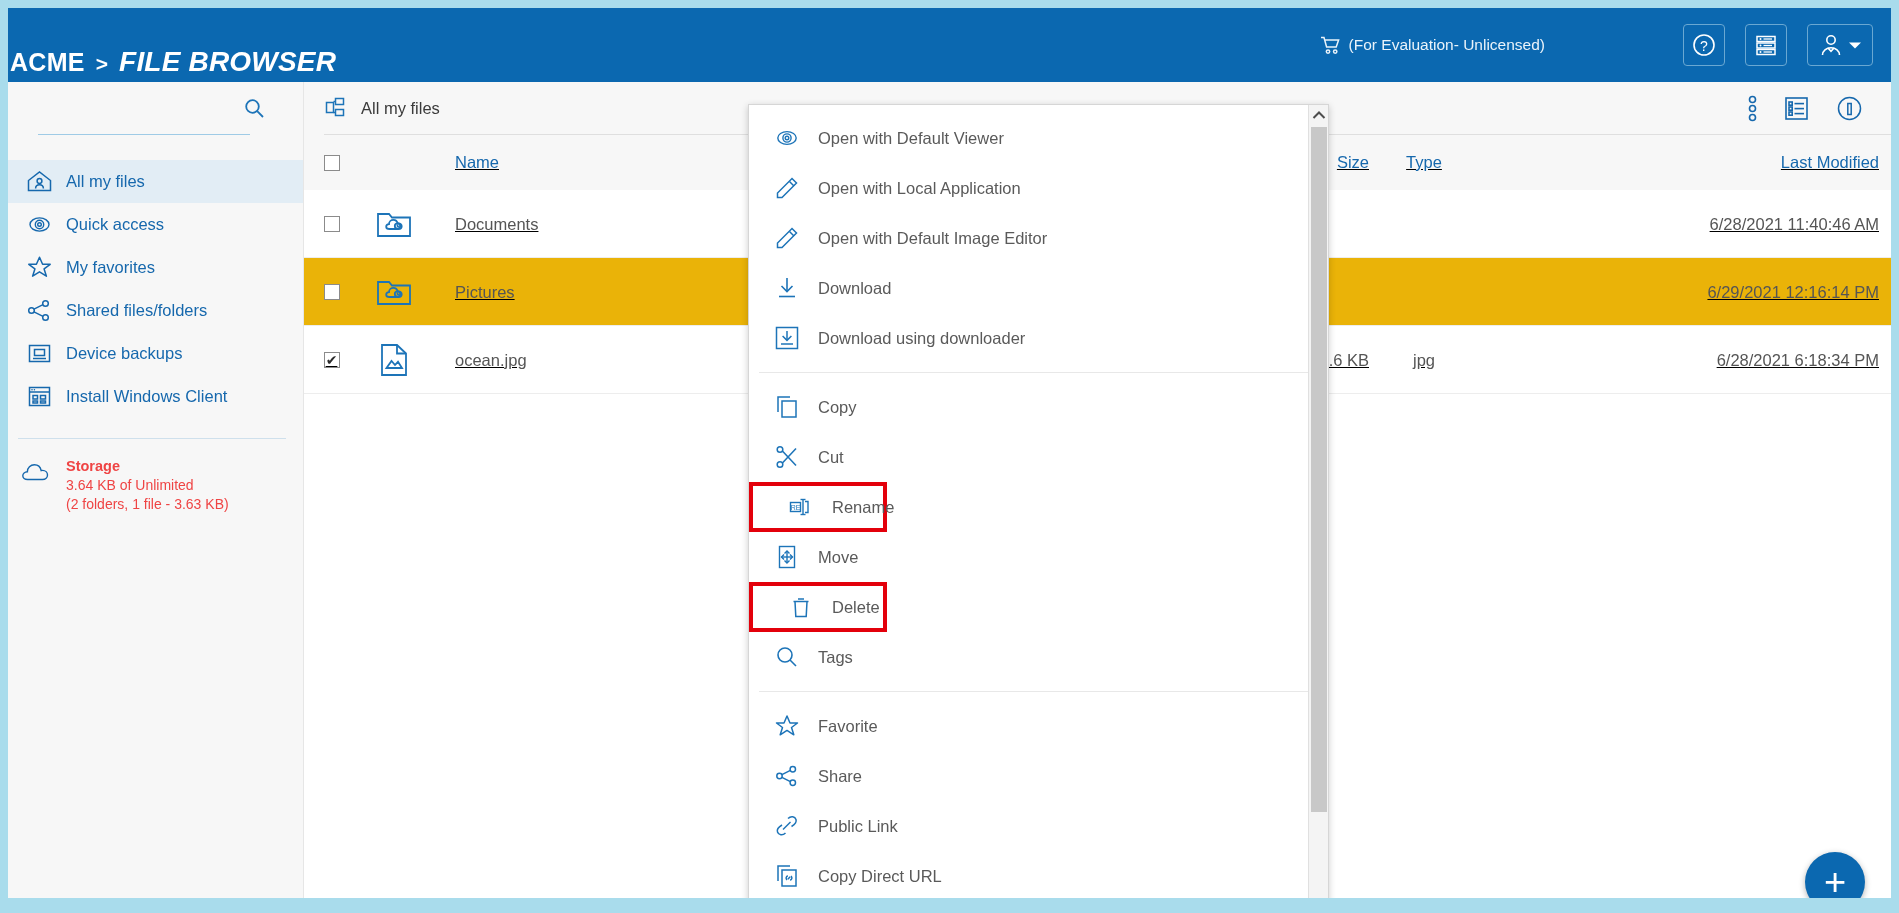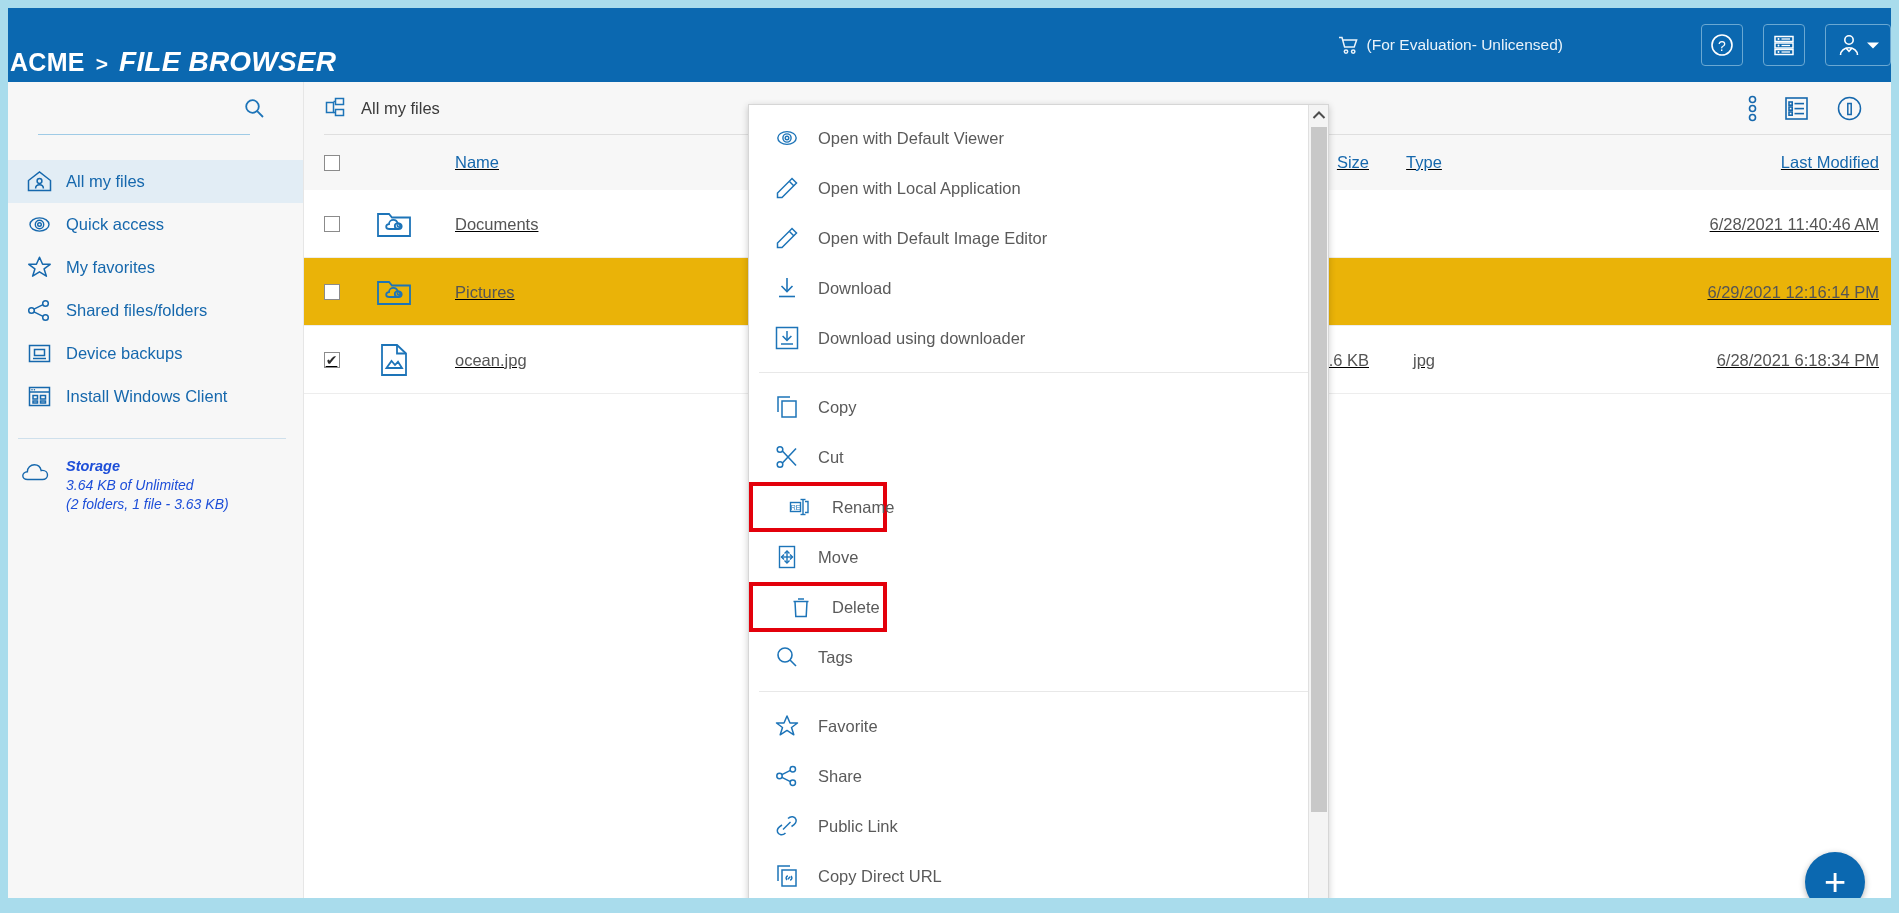"(For Evaluation- Unlicensed)" .header-right { padding-right: none -> 18px }
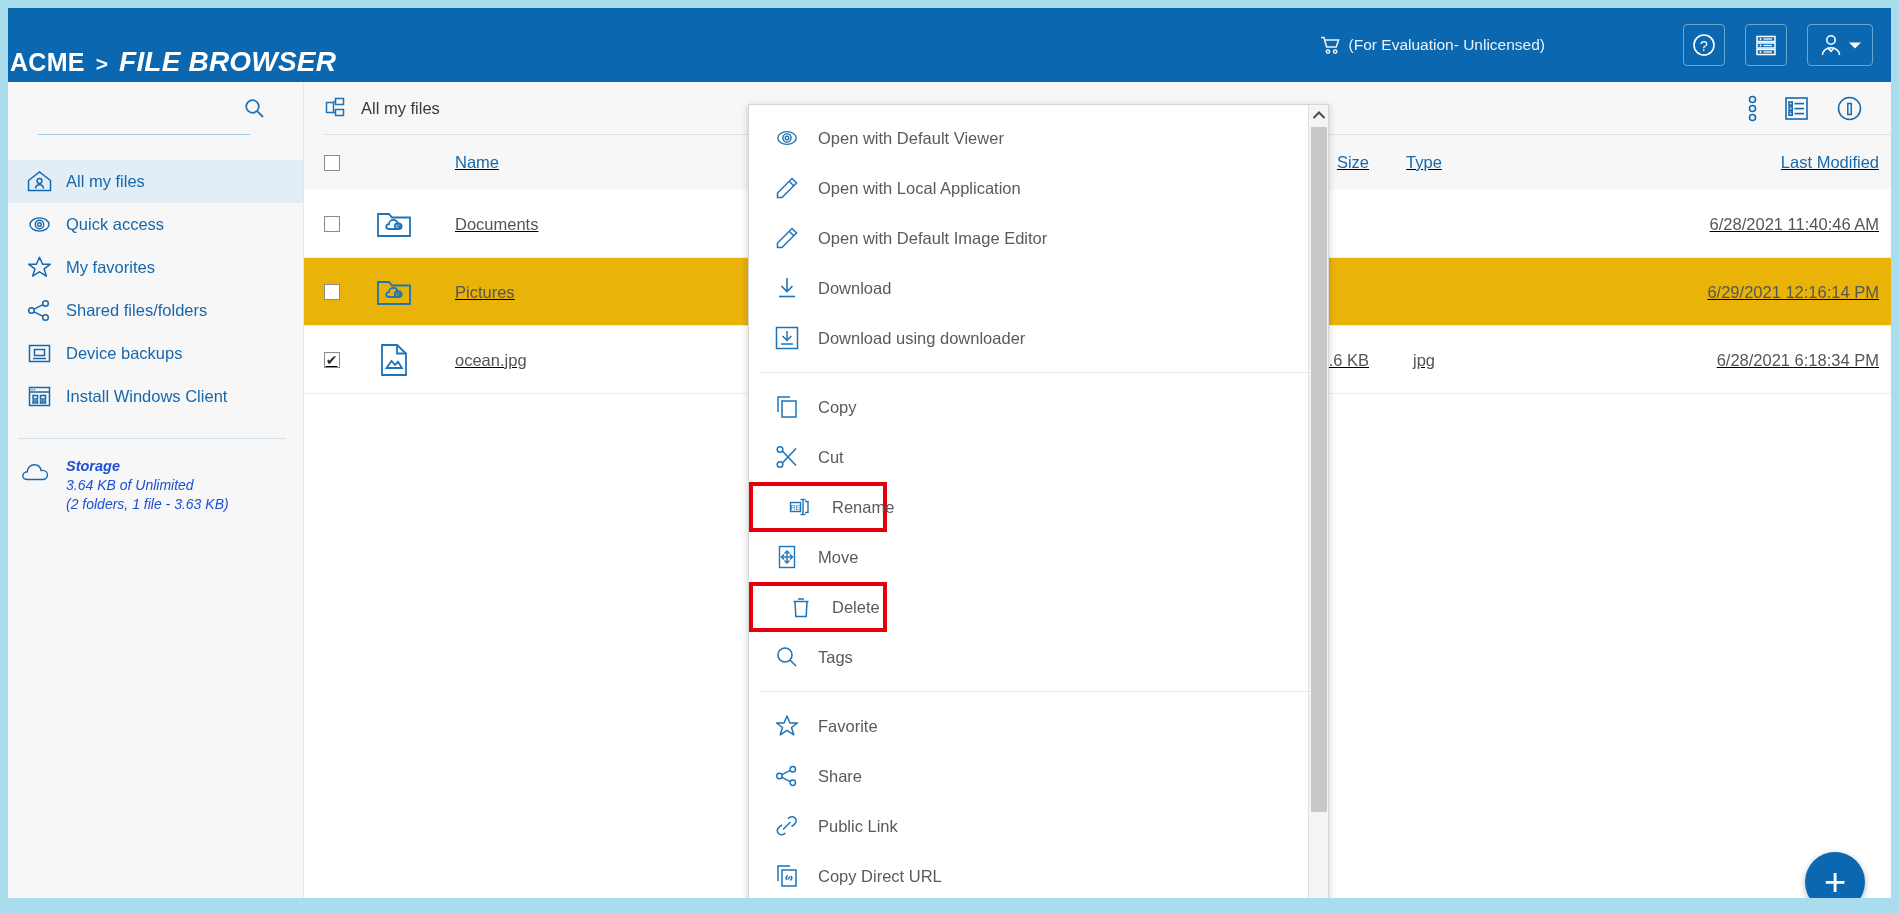"Storage" .storage-txt { color: #1d4ed8 -> #ef4444; font-style: italic -> none }
